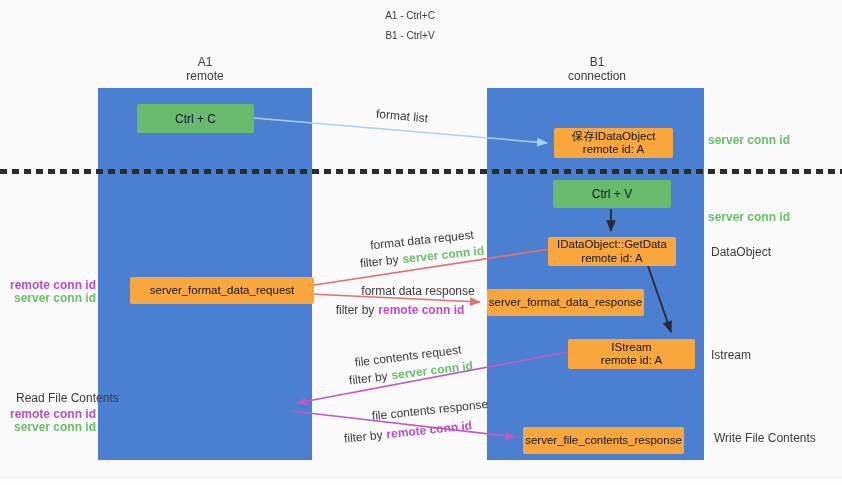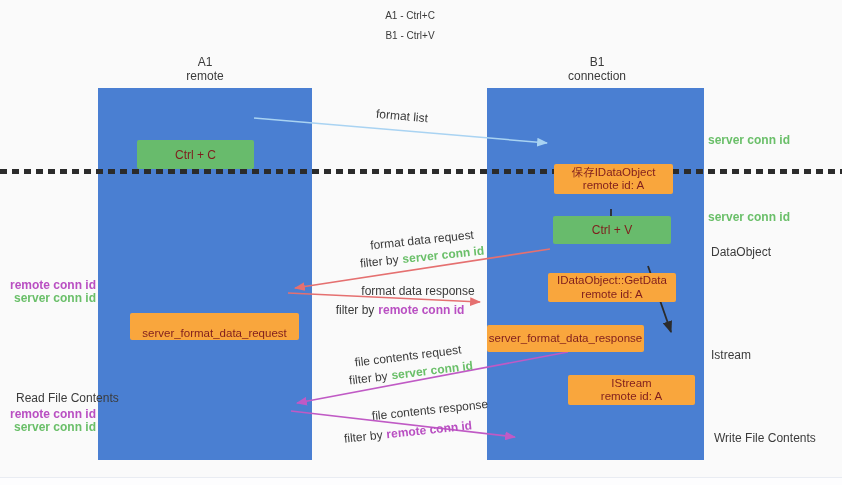"Ctrl + C" .box { color: #7f1d1d -> #0f172a; margin-top: 36px -> none }
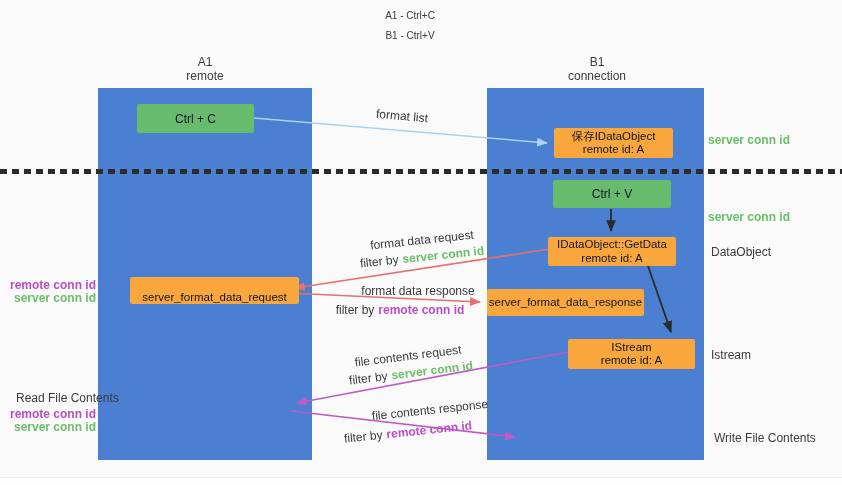"server_format_data_request" div.abs { justify-content: flex-end -> none; width: 169px -> 184px }
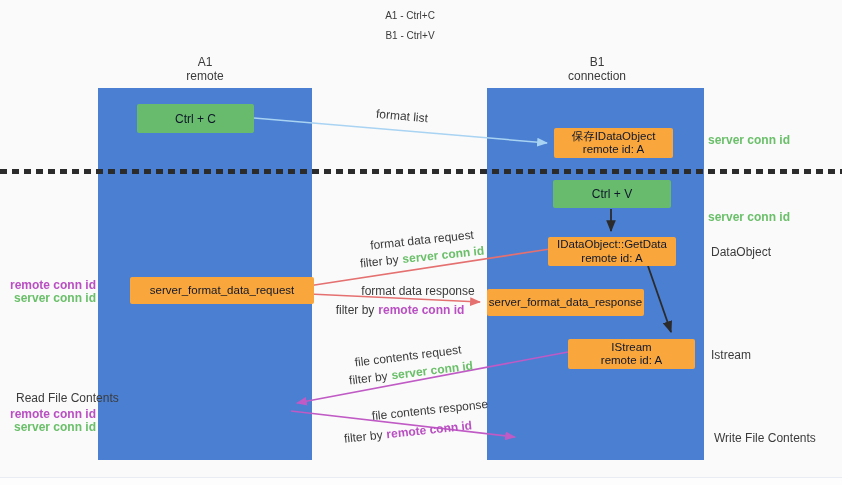"server_file_contents_response" div.abs { html: none -> <div> <span>server_file_contents_response</span> </div> }
